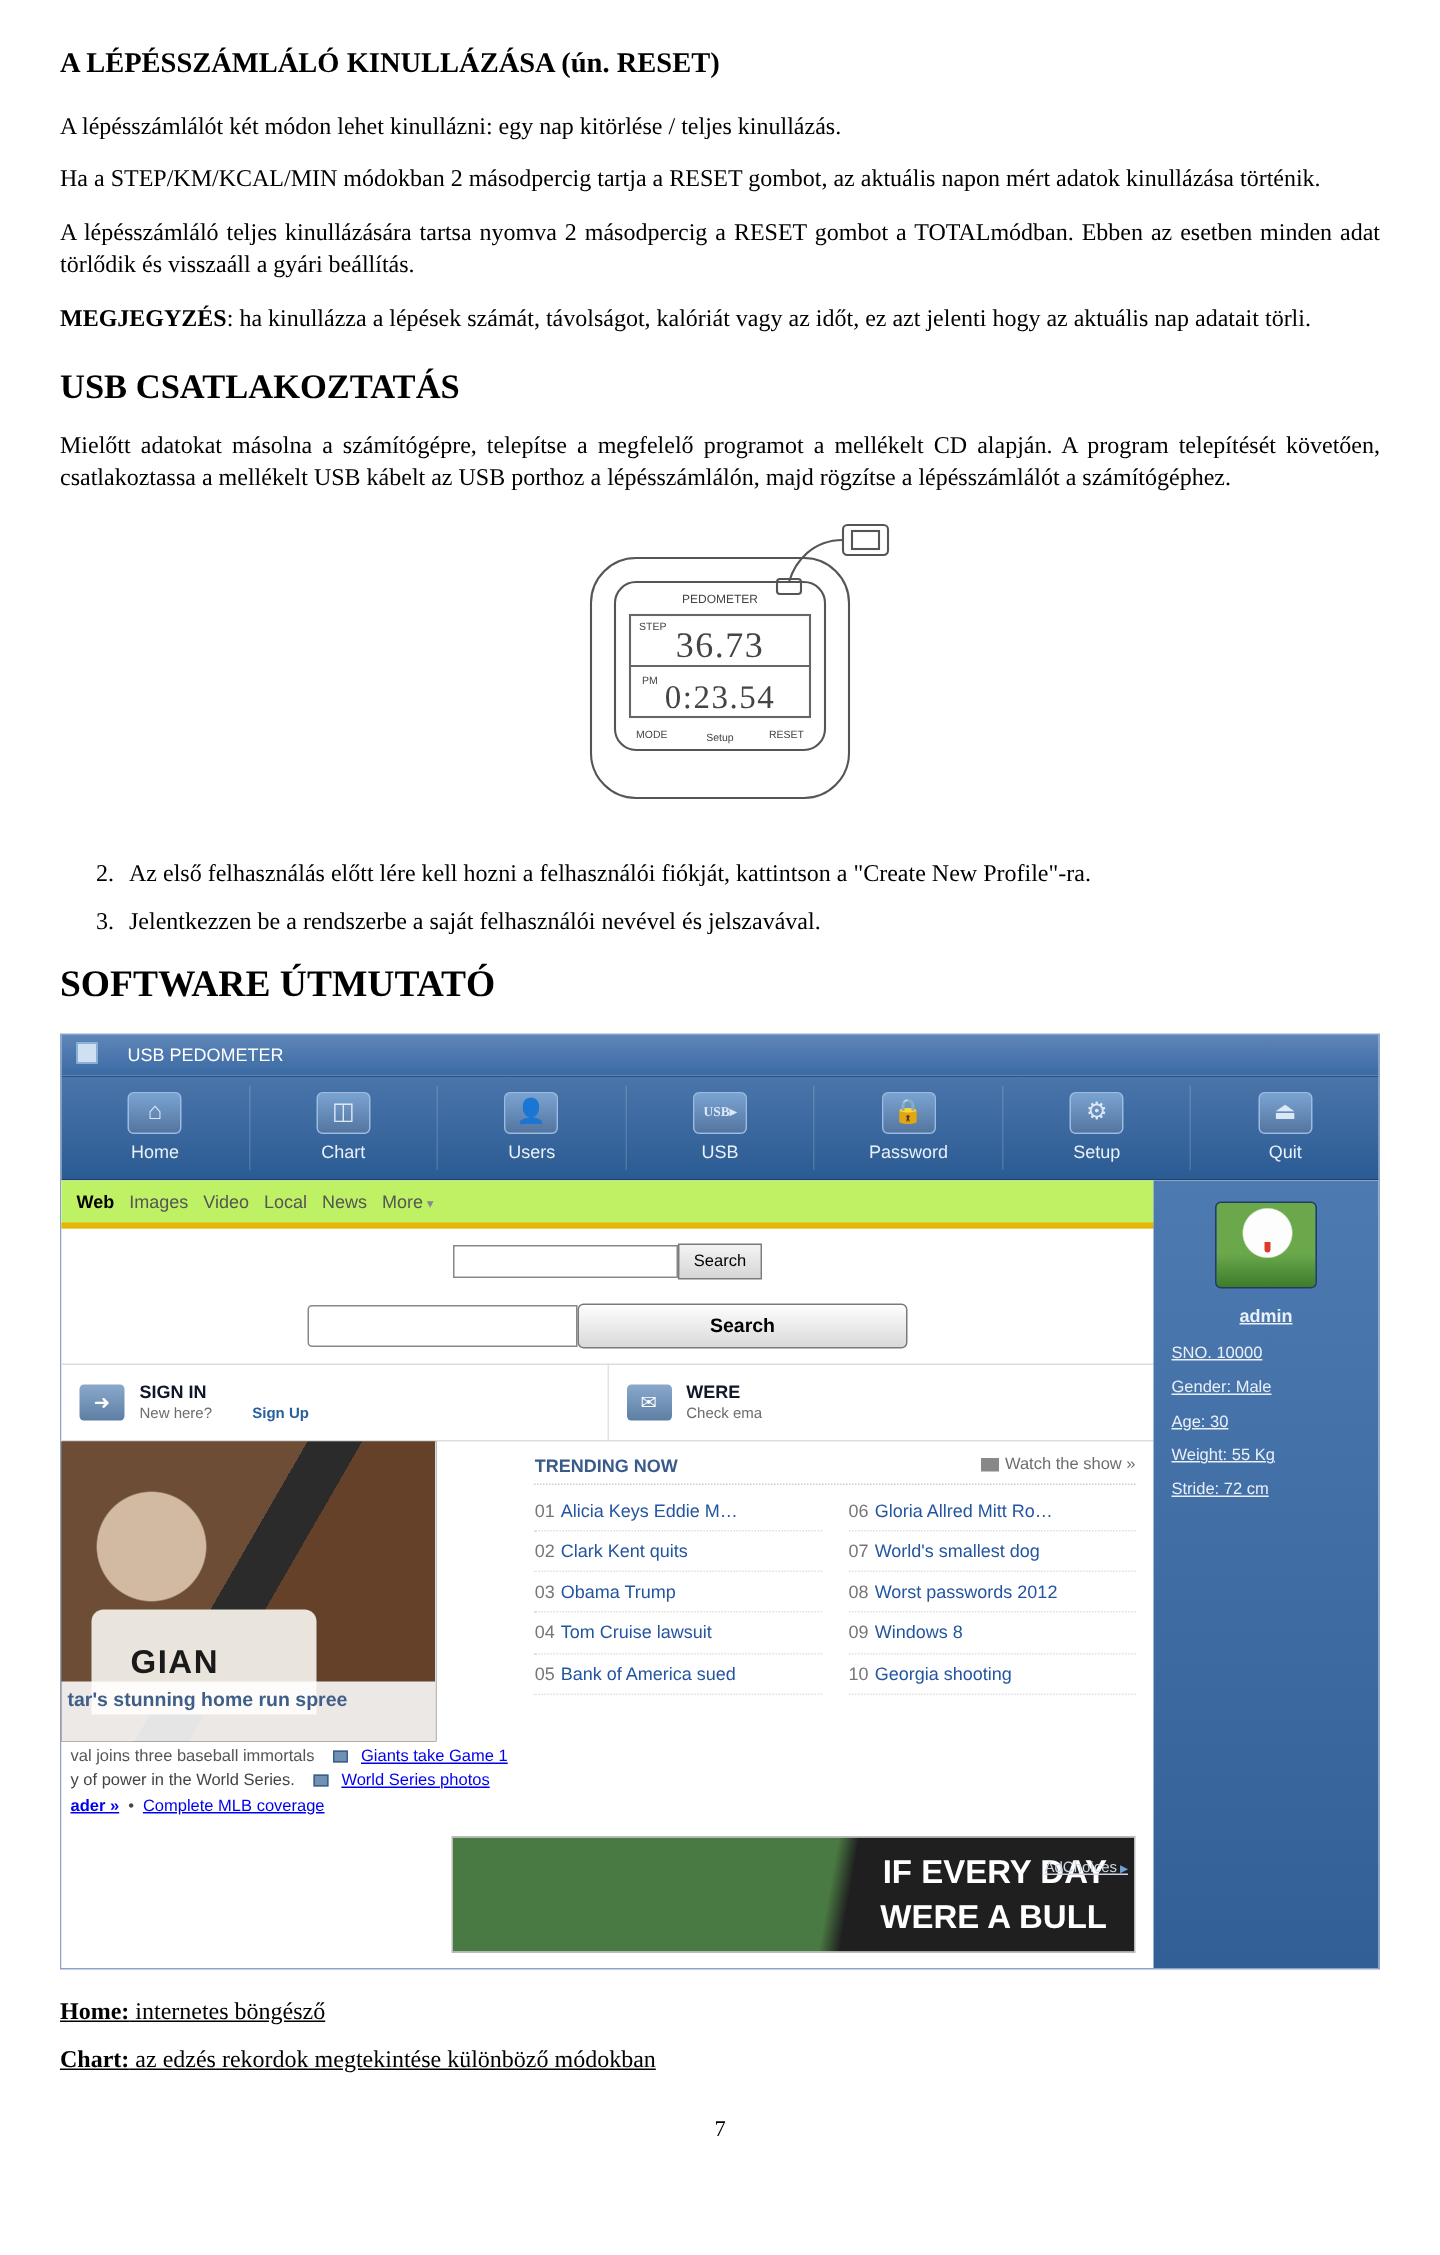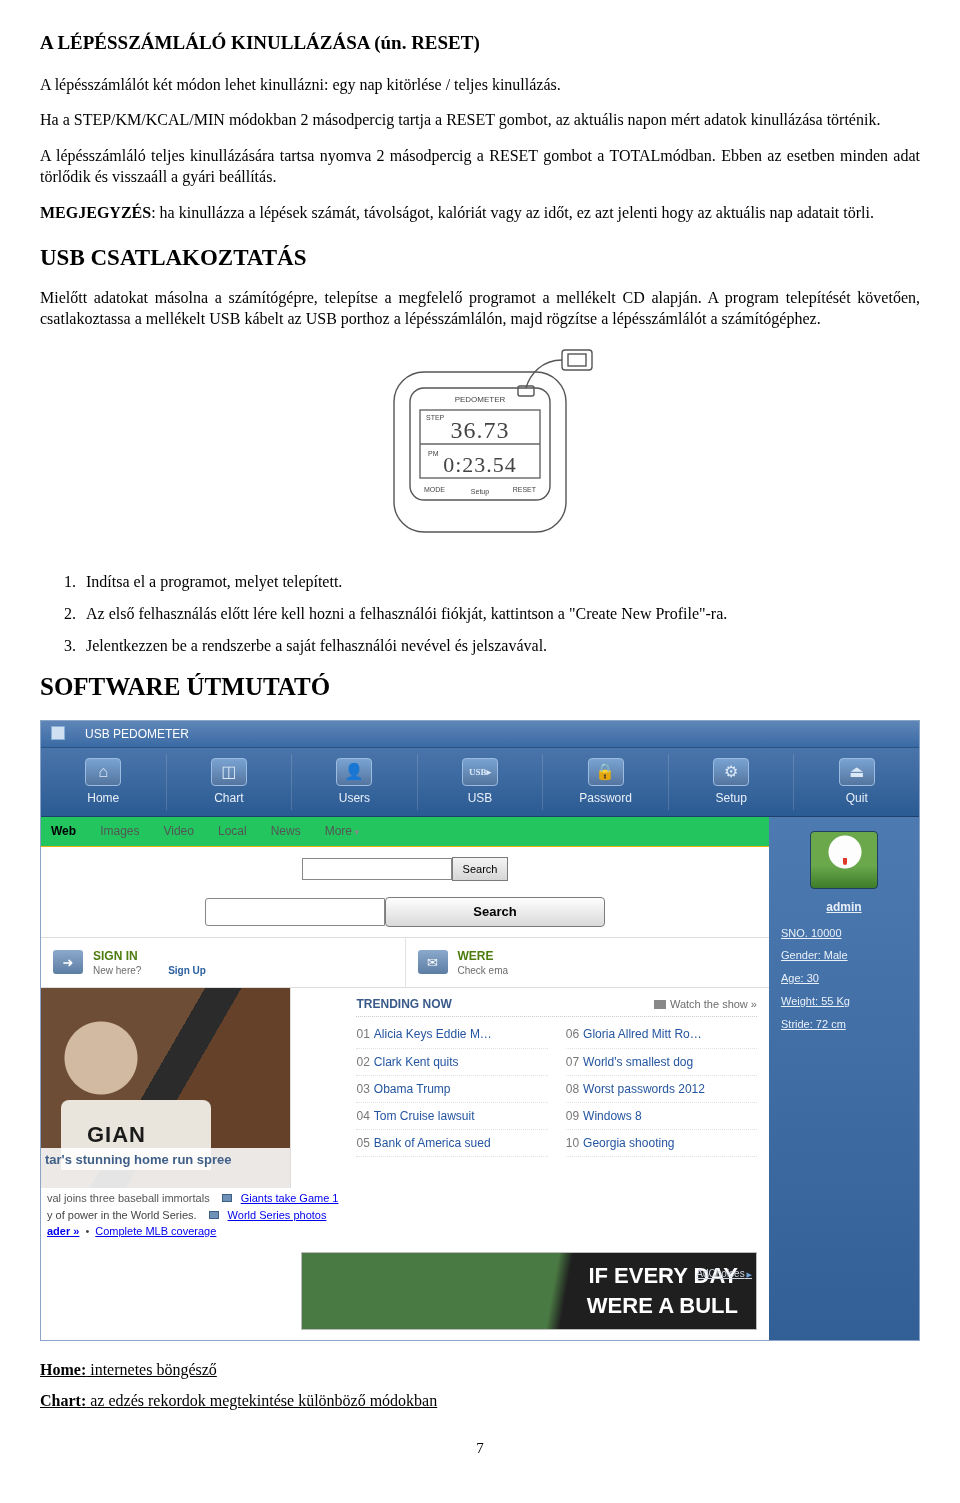"1. Indítsa el a programot," li { html: <li><span>1.</span><span>Indítsa el a programot, melyet telepített.</span></li> -> none }
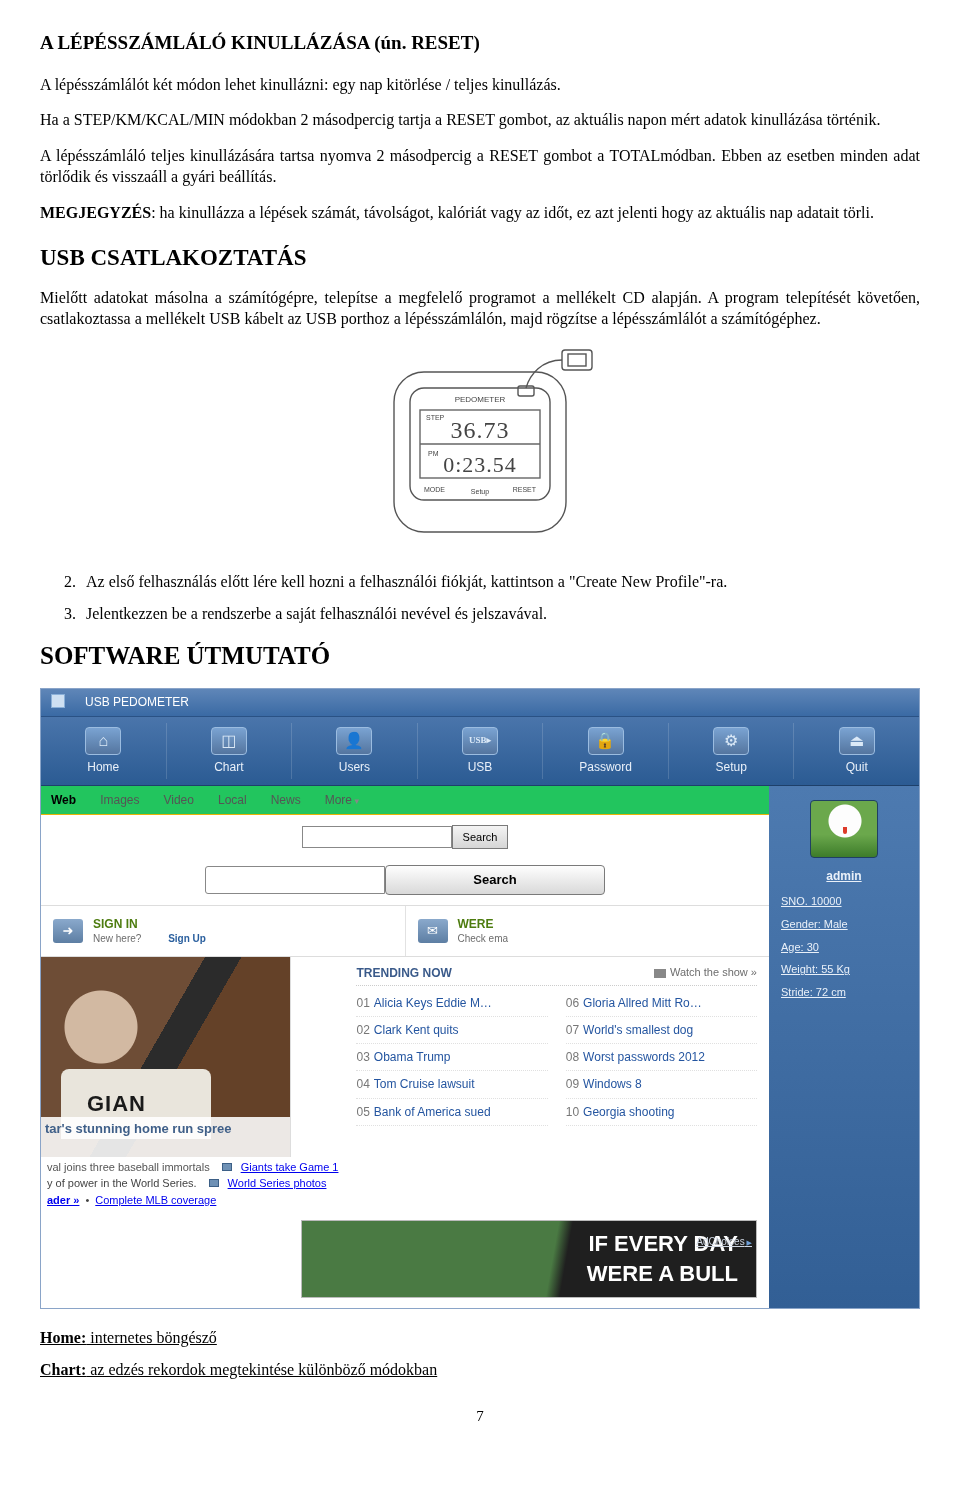"Web" .webtabs { background: #22c55e -> #bef264; border-bottom: 1px solid #eab308 -> 4px solid #eab308; gap: 24px -> 10px }
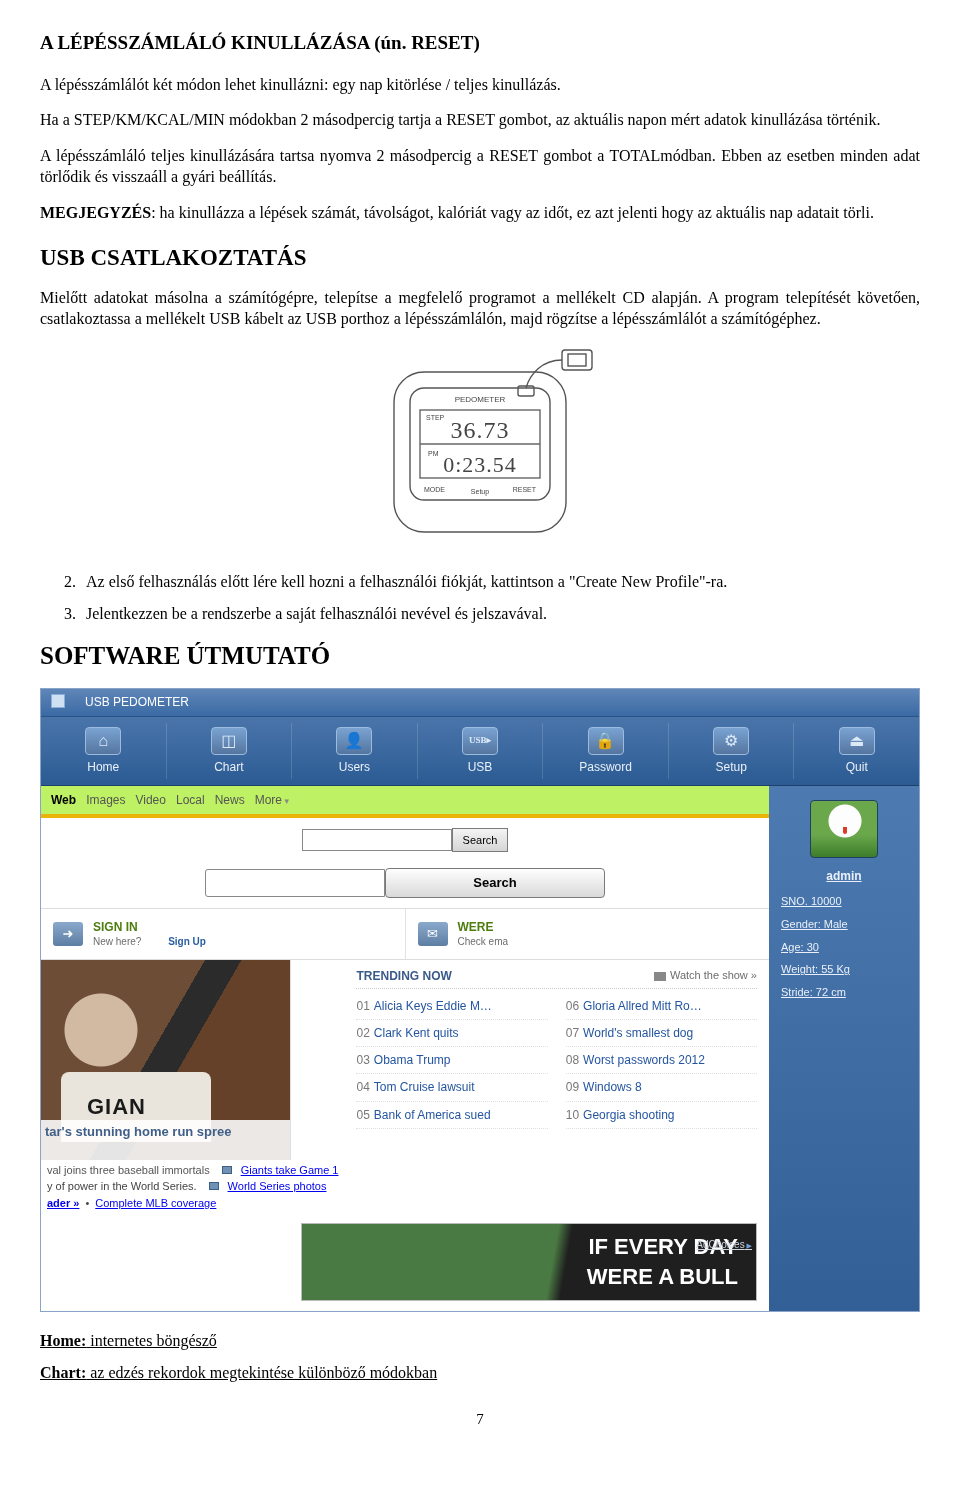"SIGN IN" .panel .ptxt .pt1 { color: #4d7c0f -> #0f172a }
